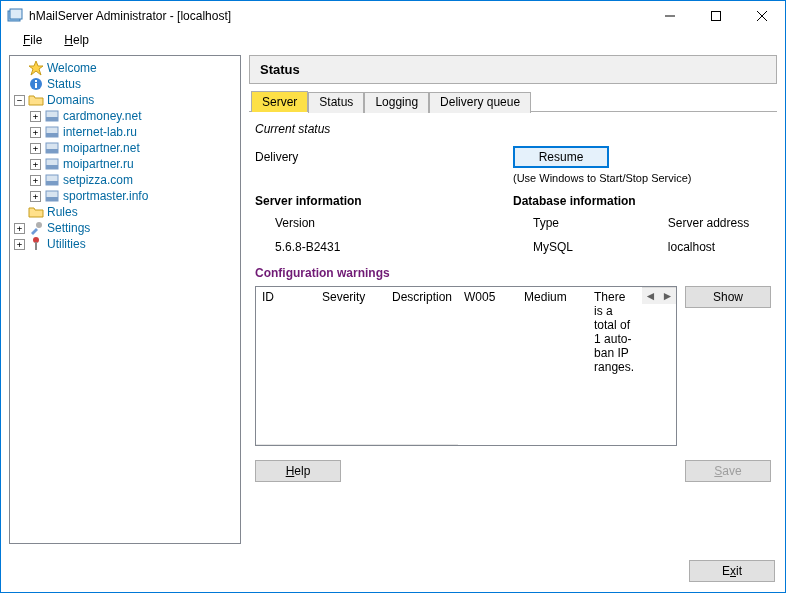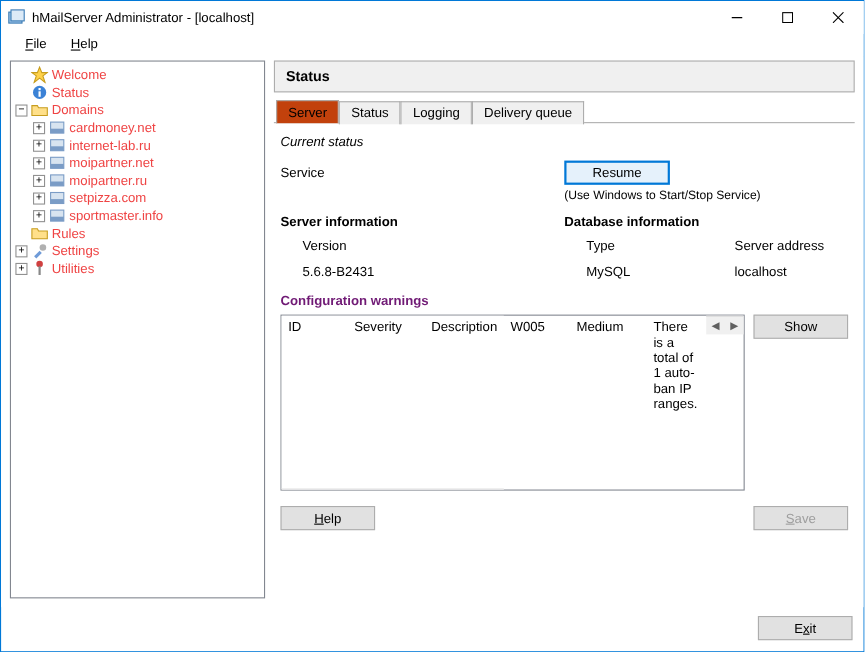"Welcome" .node-label { color: #ef4444 -> #0369a1 }
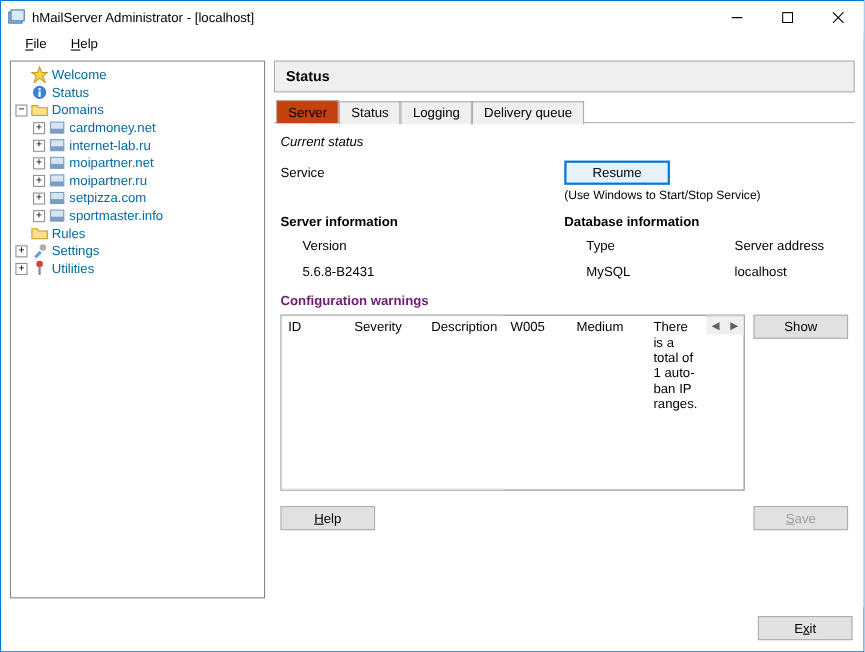"Server" .tab.active { background: #c2410c -> #fde047 }
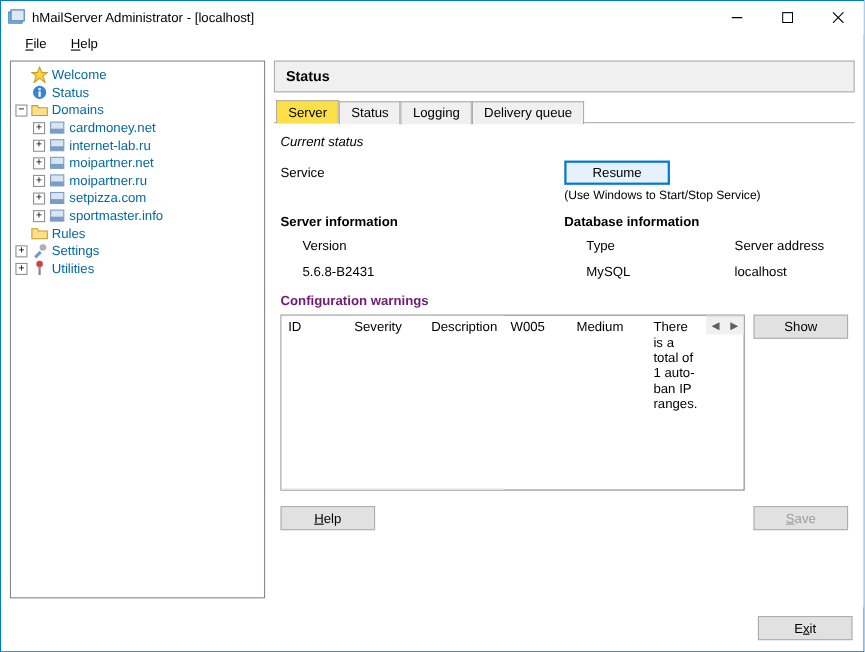"Service" div.col { text: Service -> Delivery }
